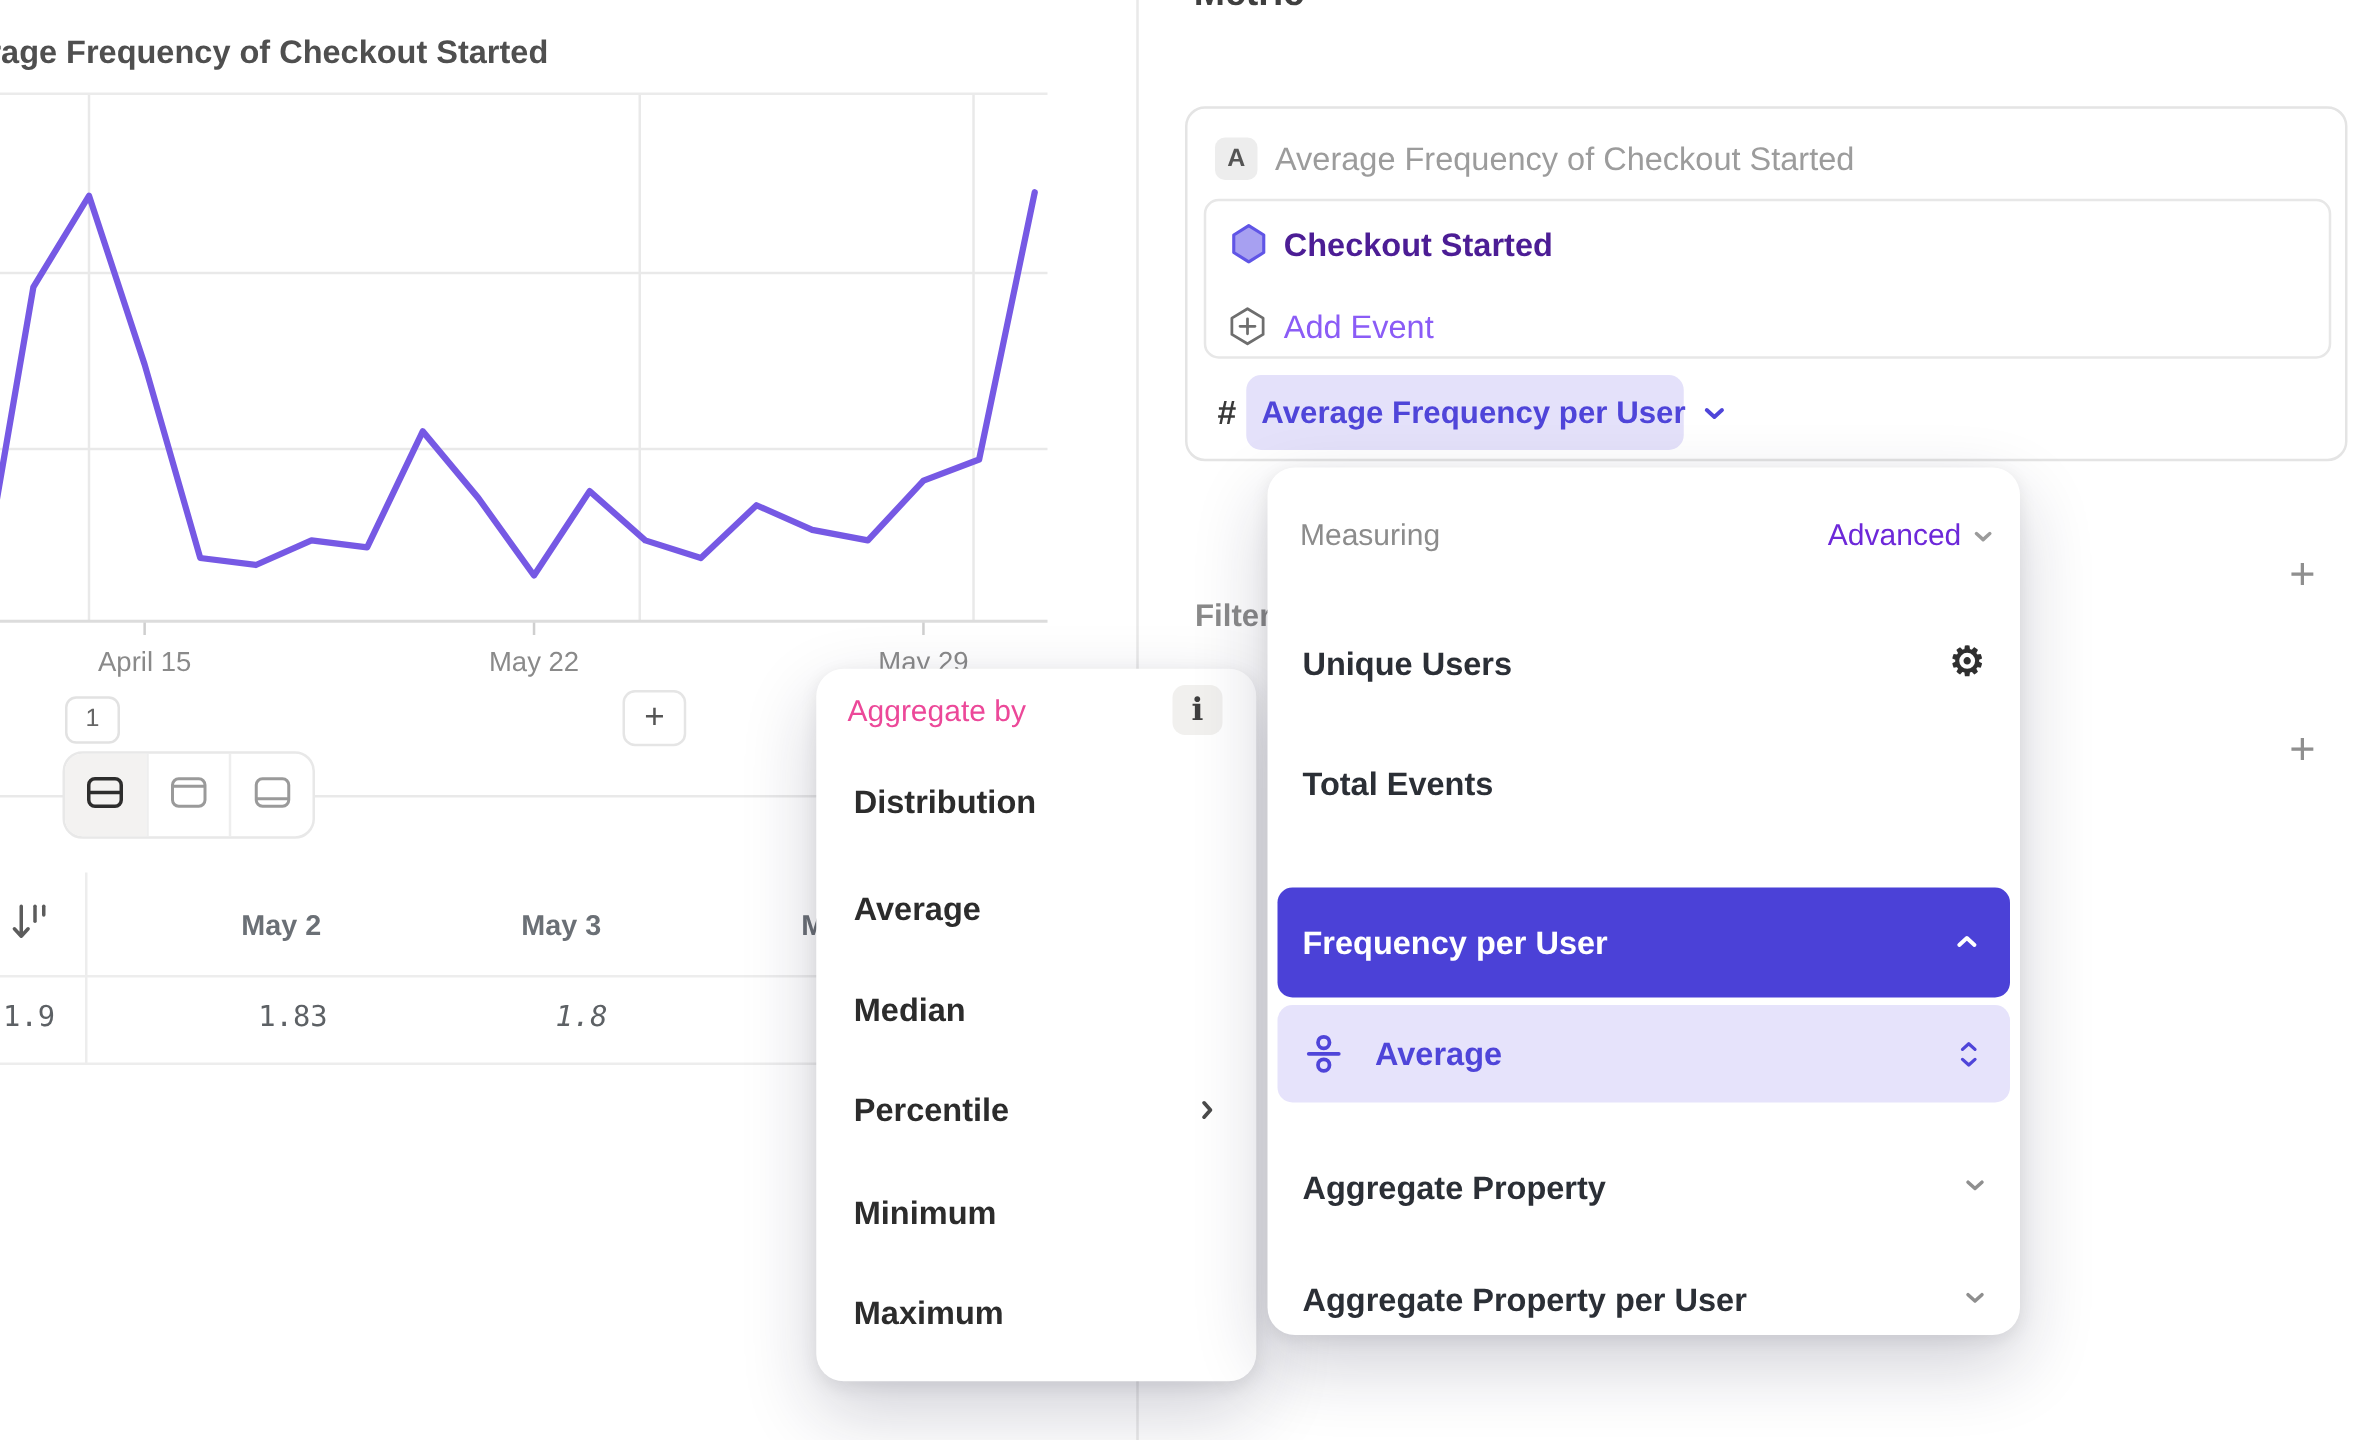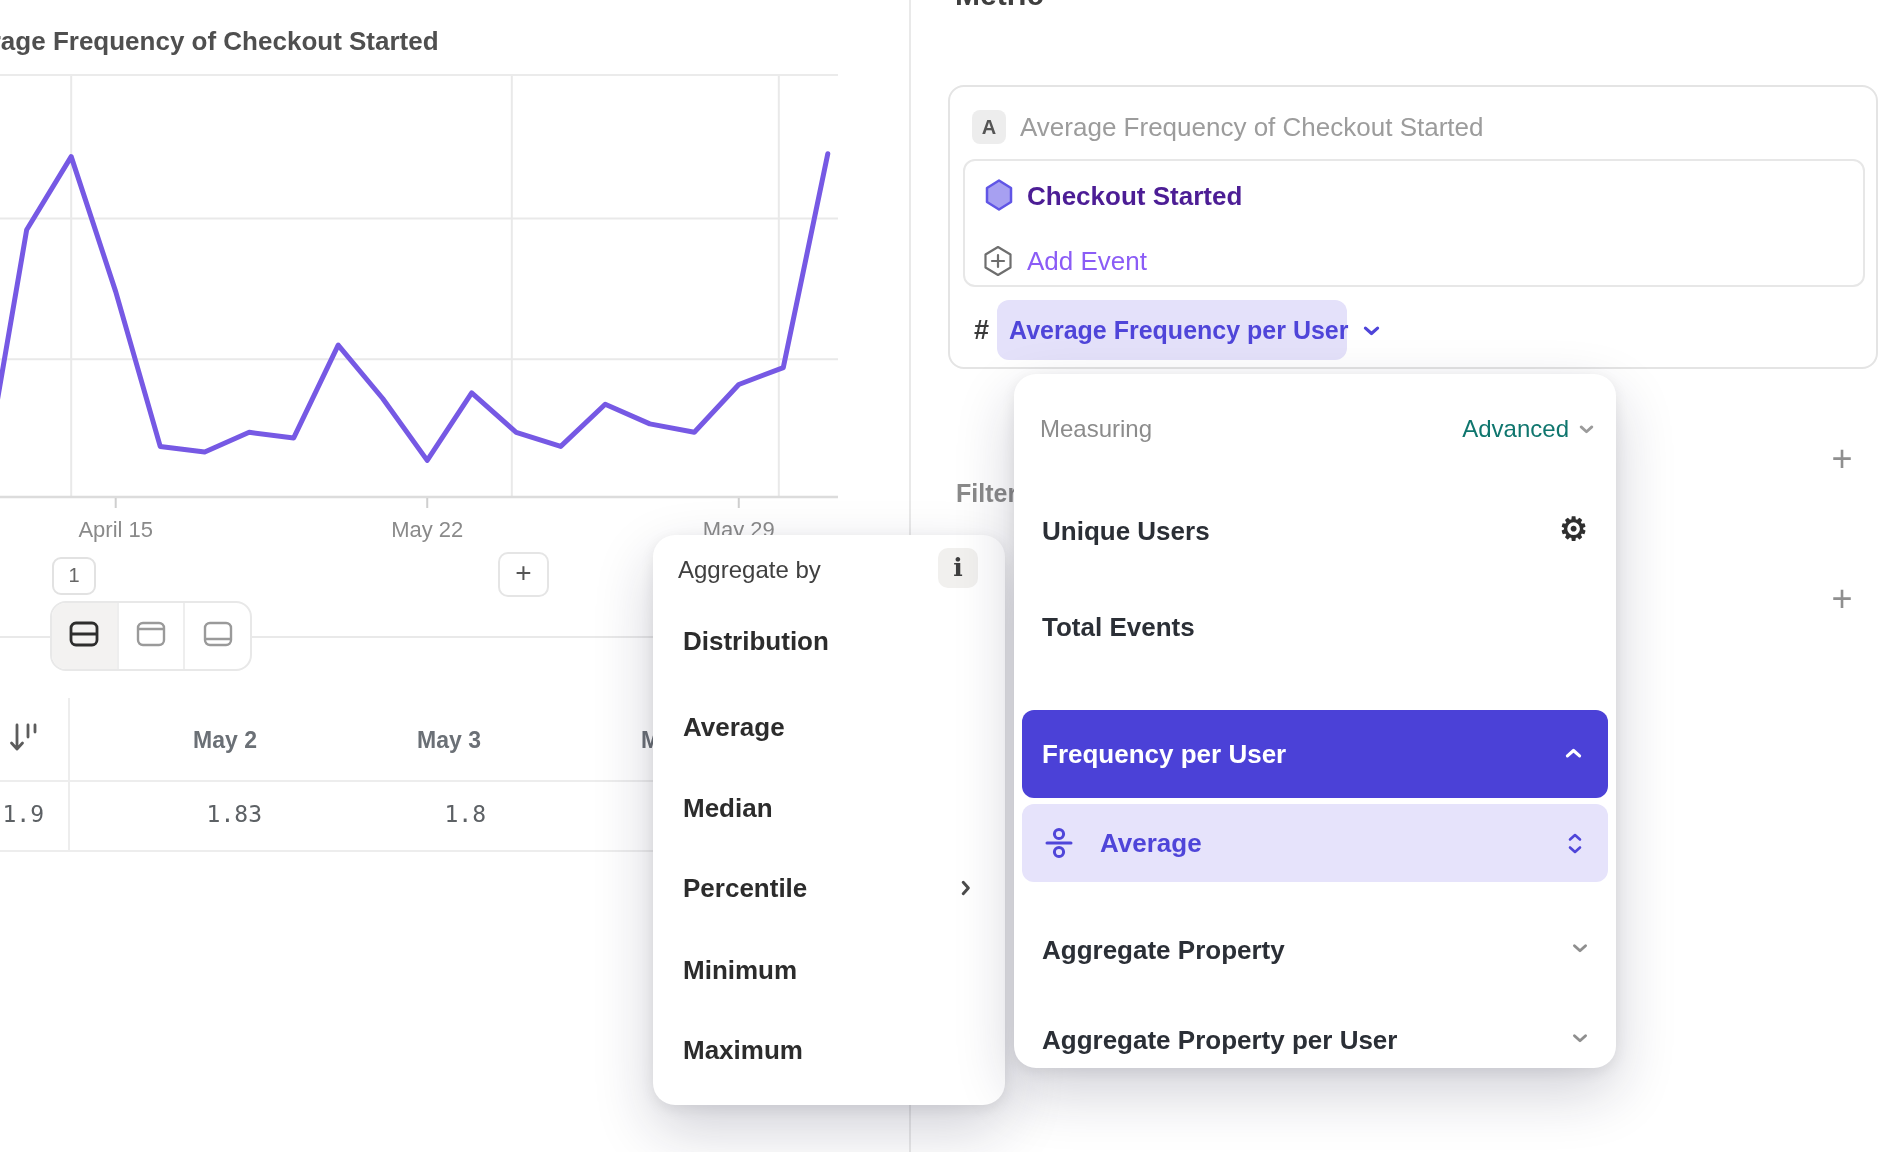"Advanced" #advanced-toggle { color: #0f766e -> #6d28d9 }
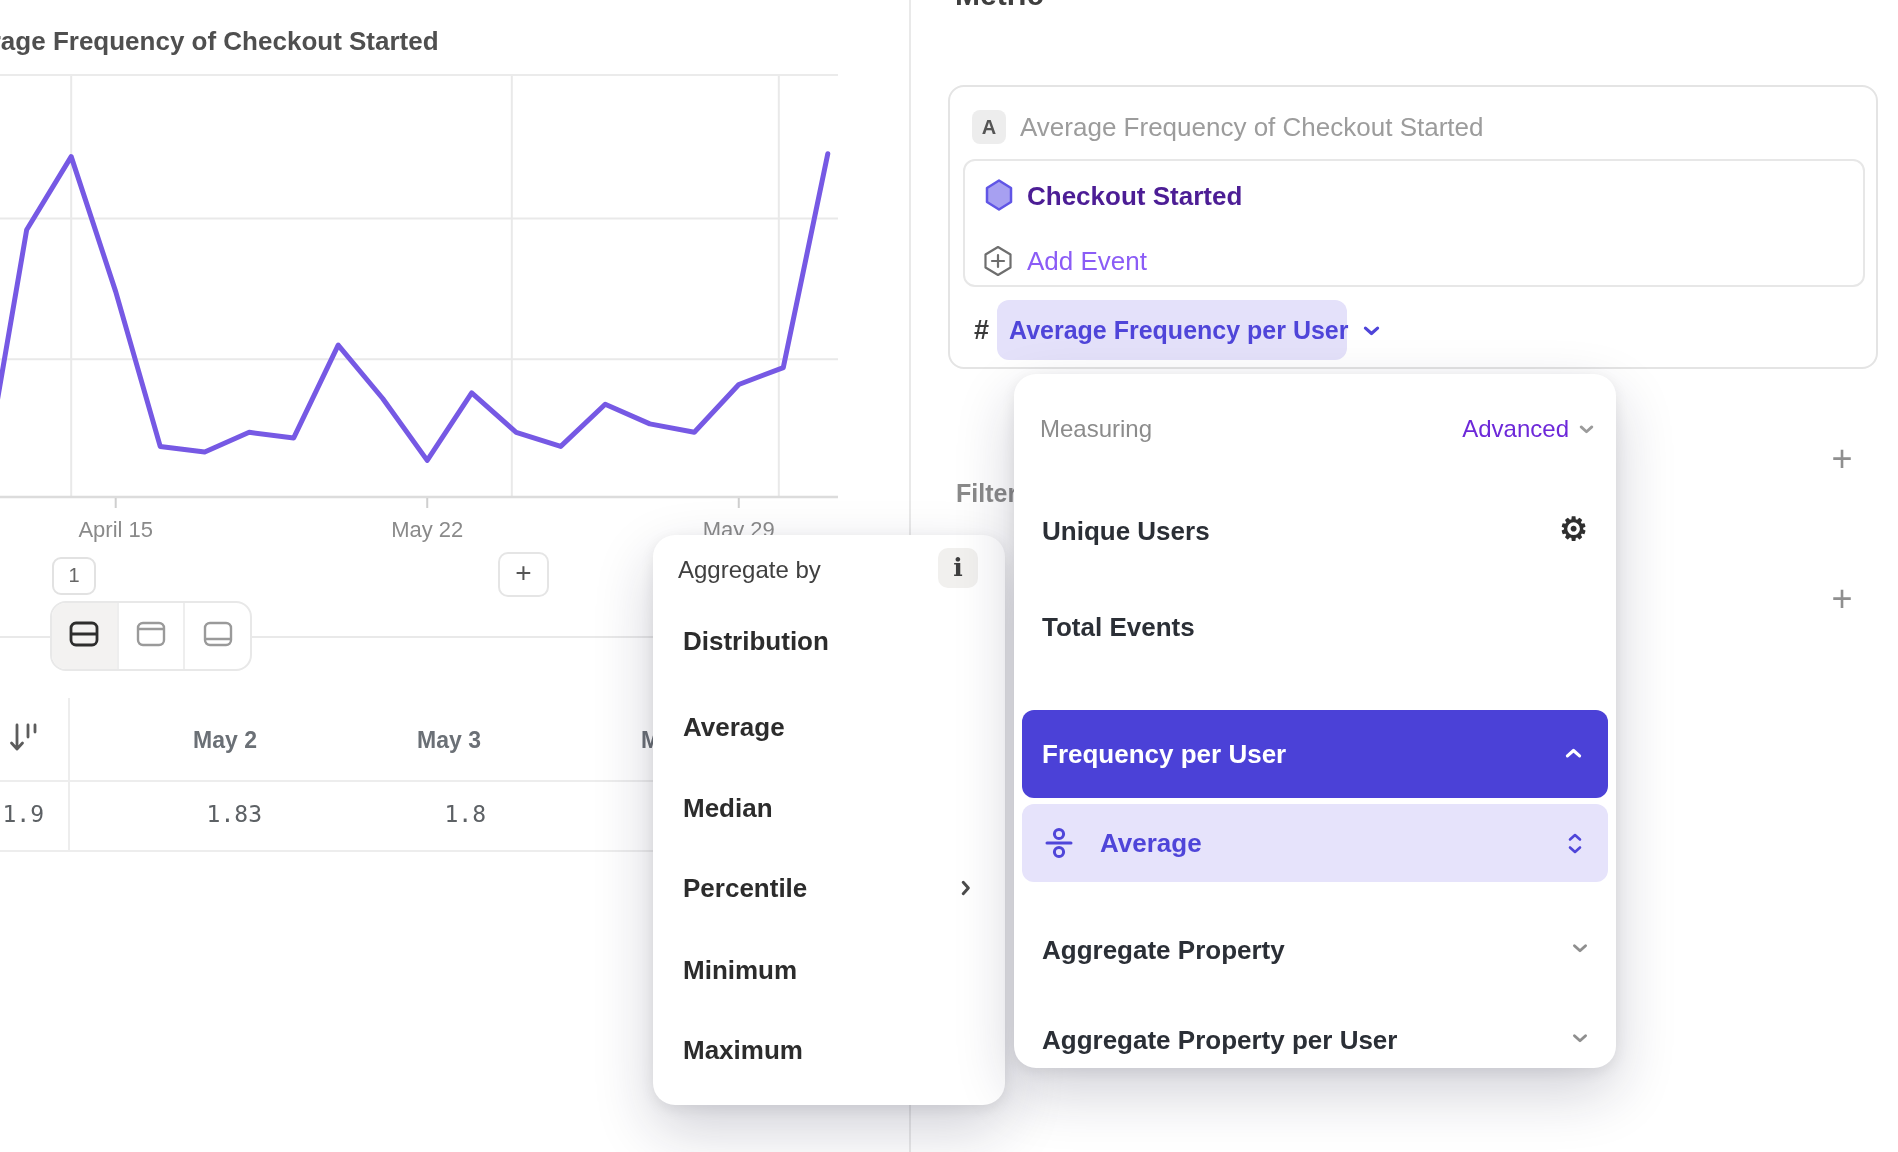"Aggregate by" #aggregate-menu .hdr { color: #404040 -> #ec4899 }
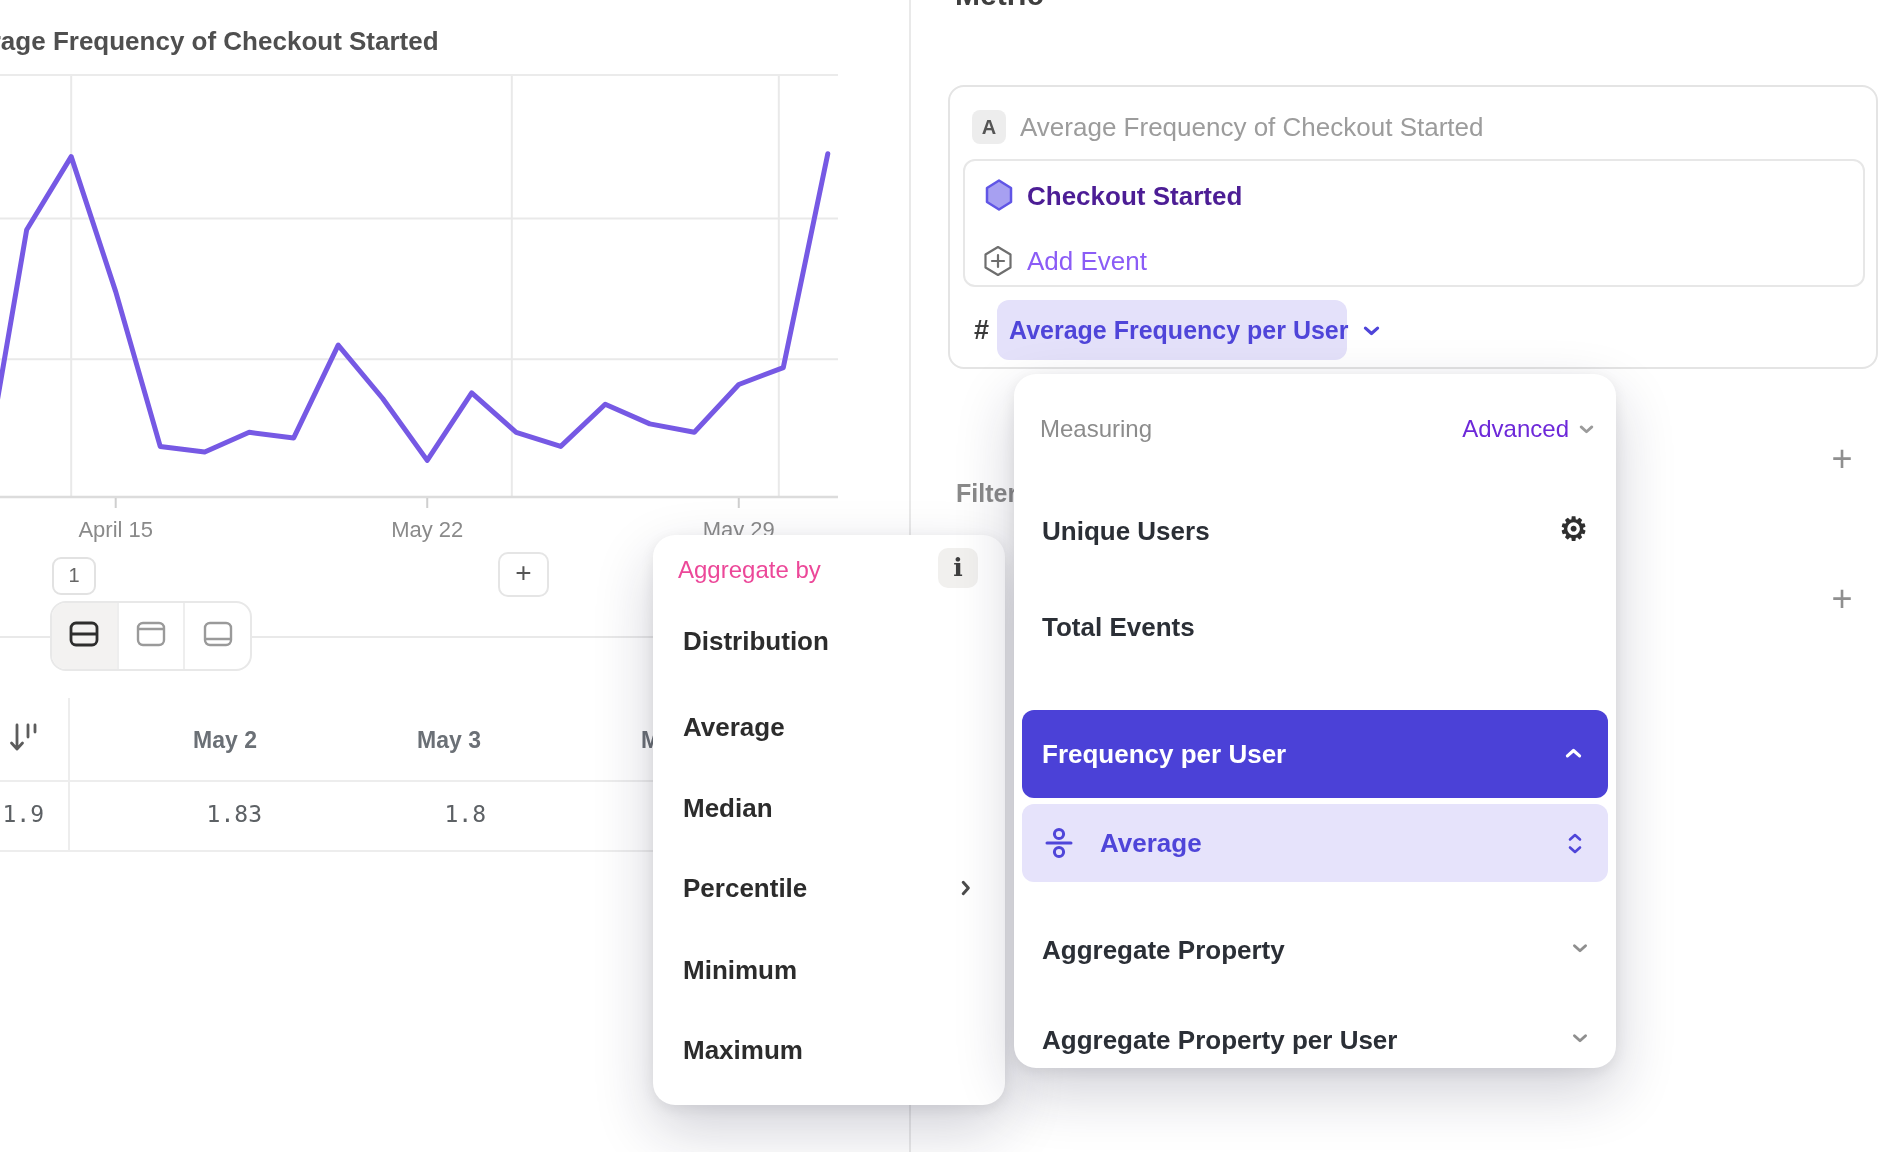"1.8" div.td-cell { font-style: none -> italic }
